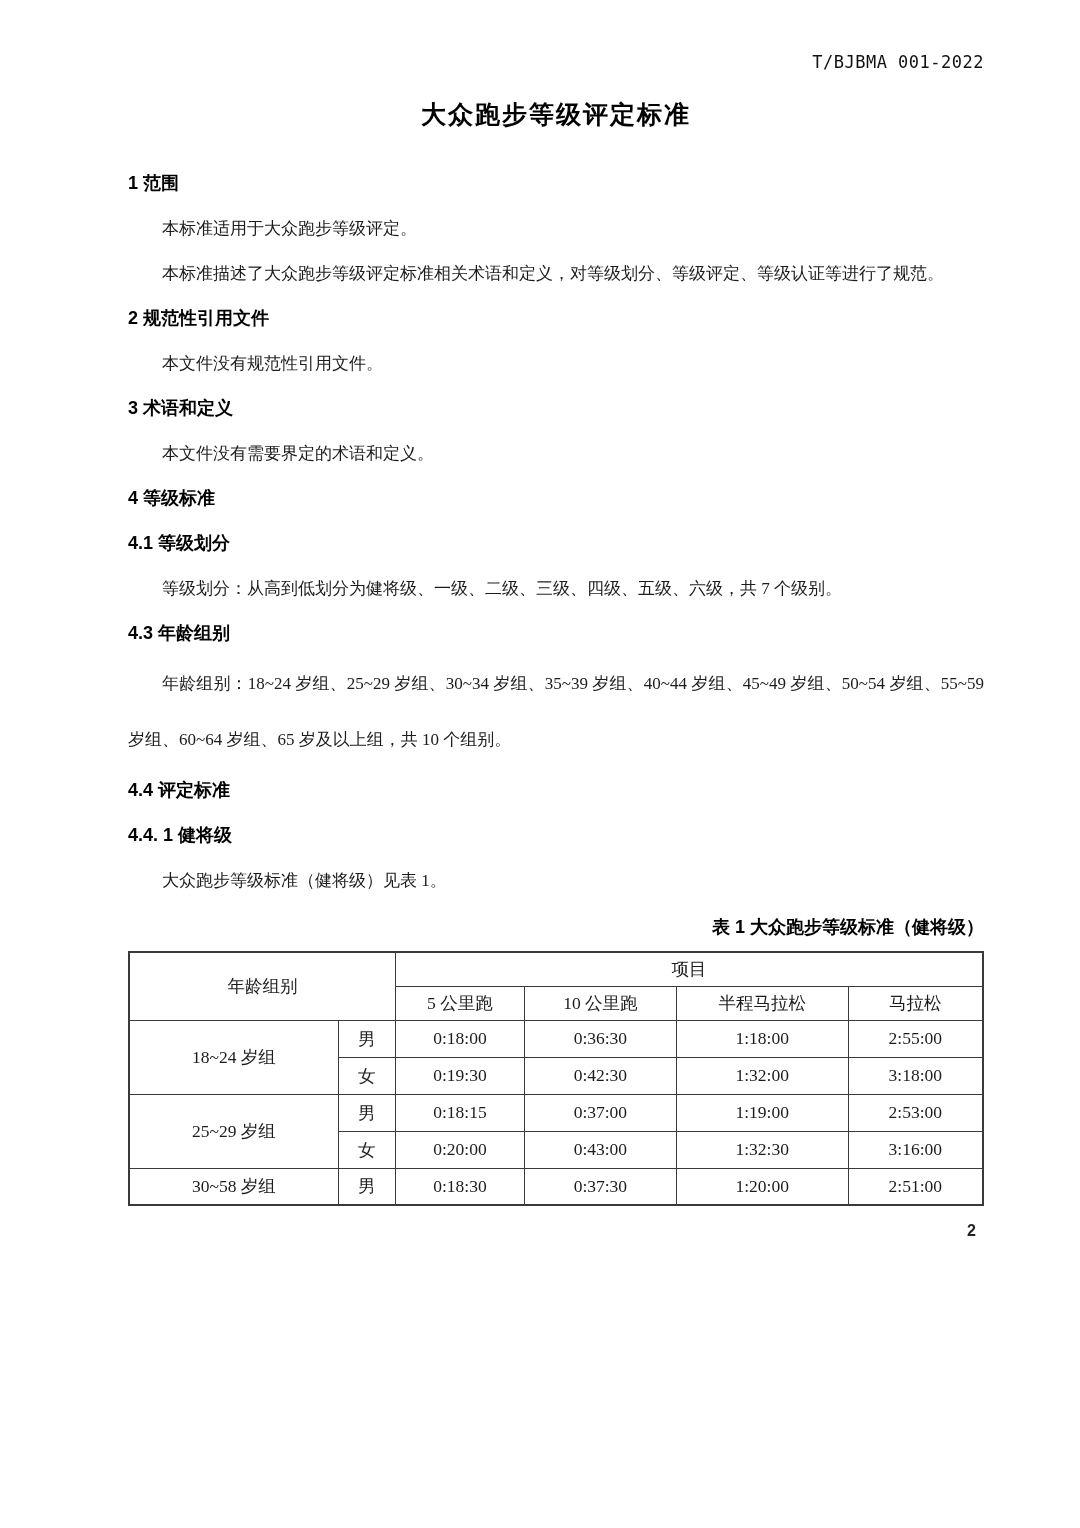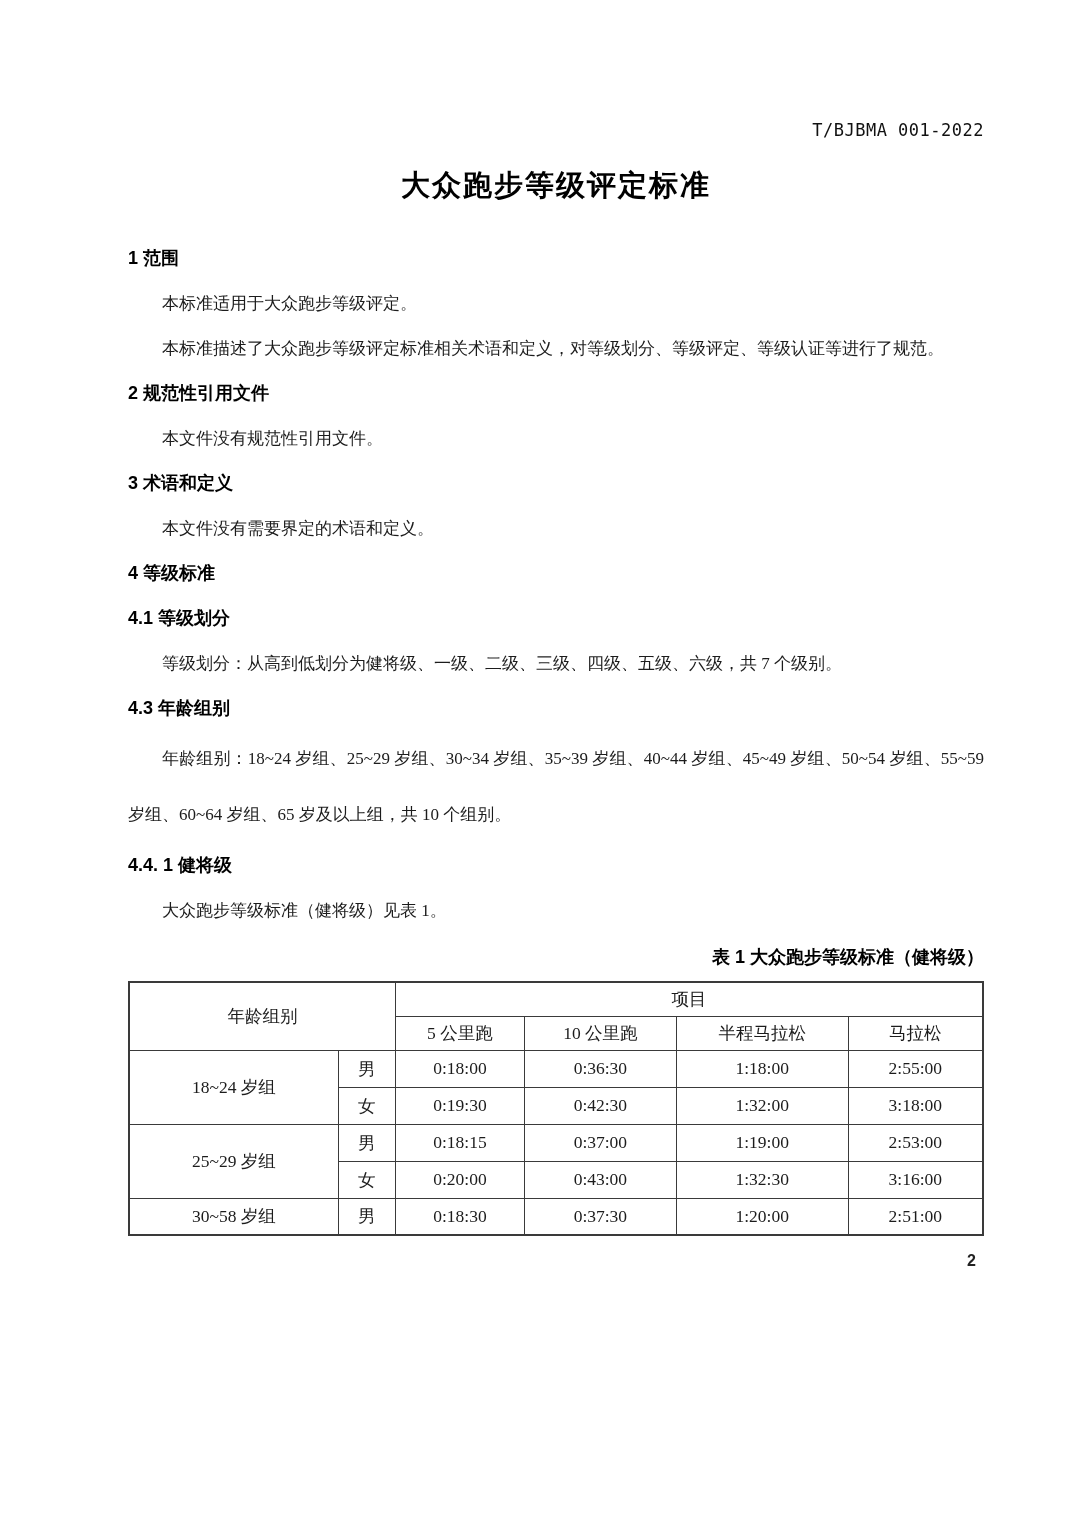"T/BJBMA 001-2022" .page { padding: 120px 96px 0 128px -> 52px 96px 0 128px }
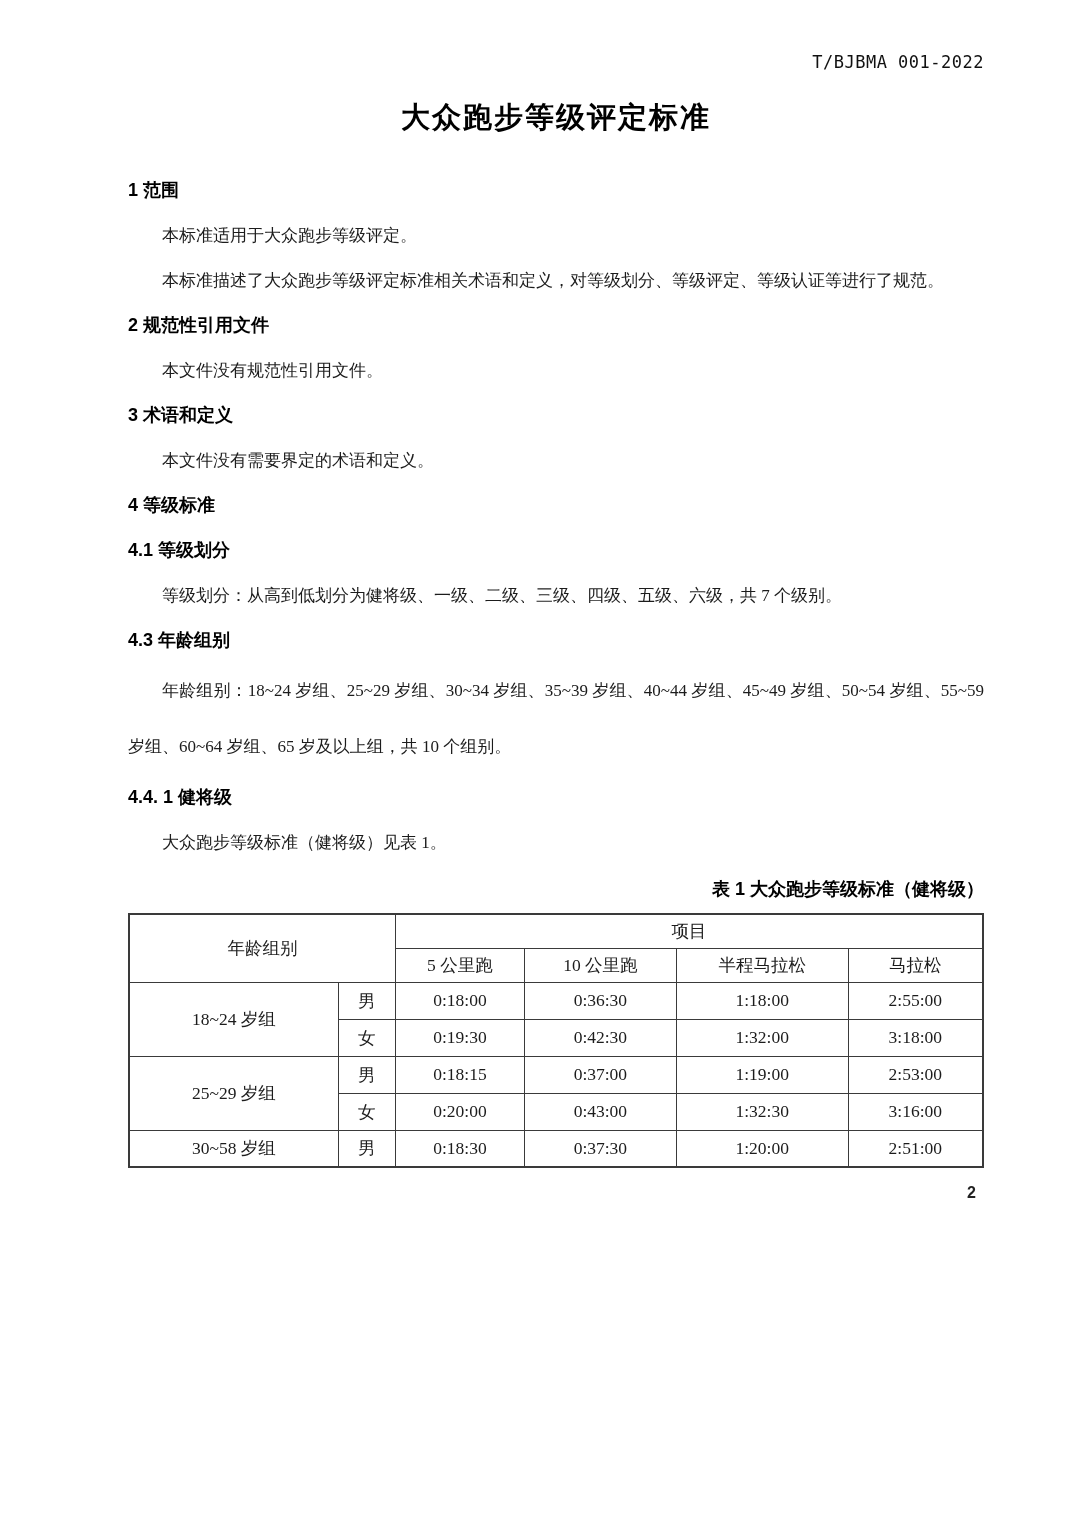"大众跑步等级评定标准" h1.title { font-size: 29px -> 25px }
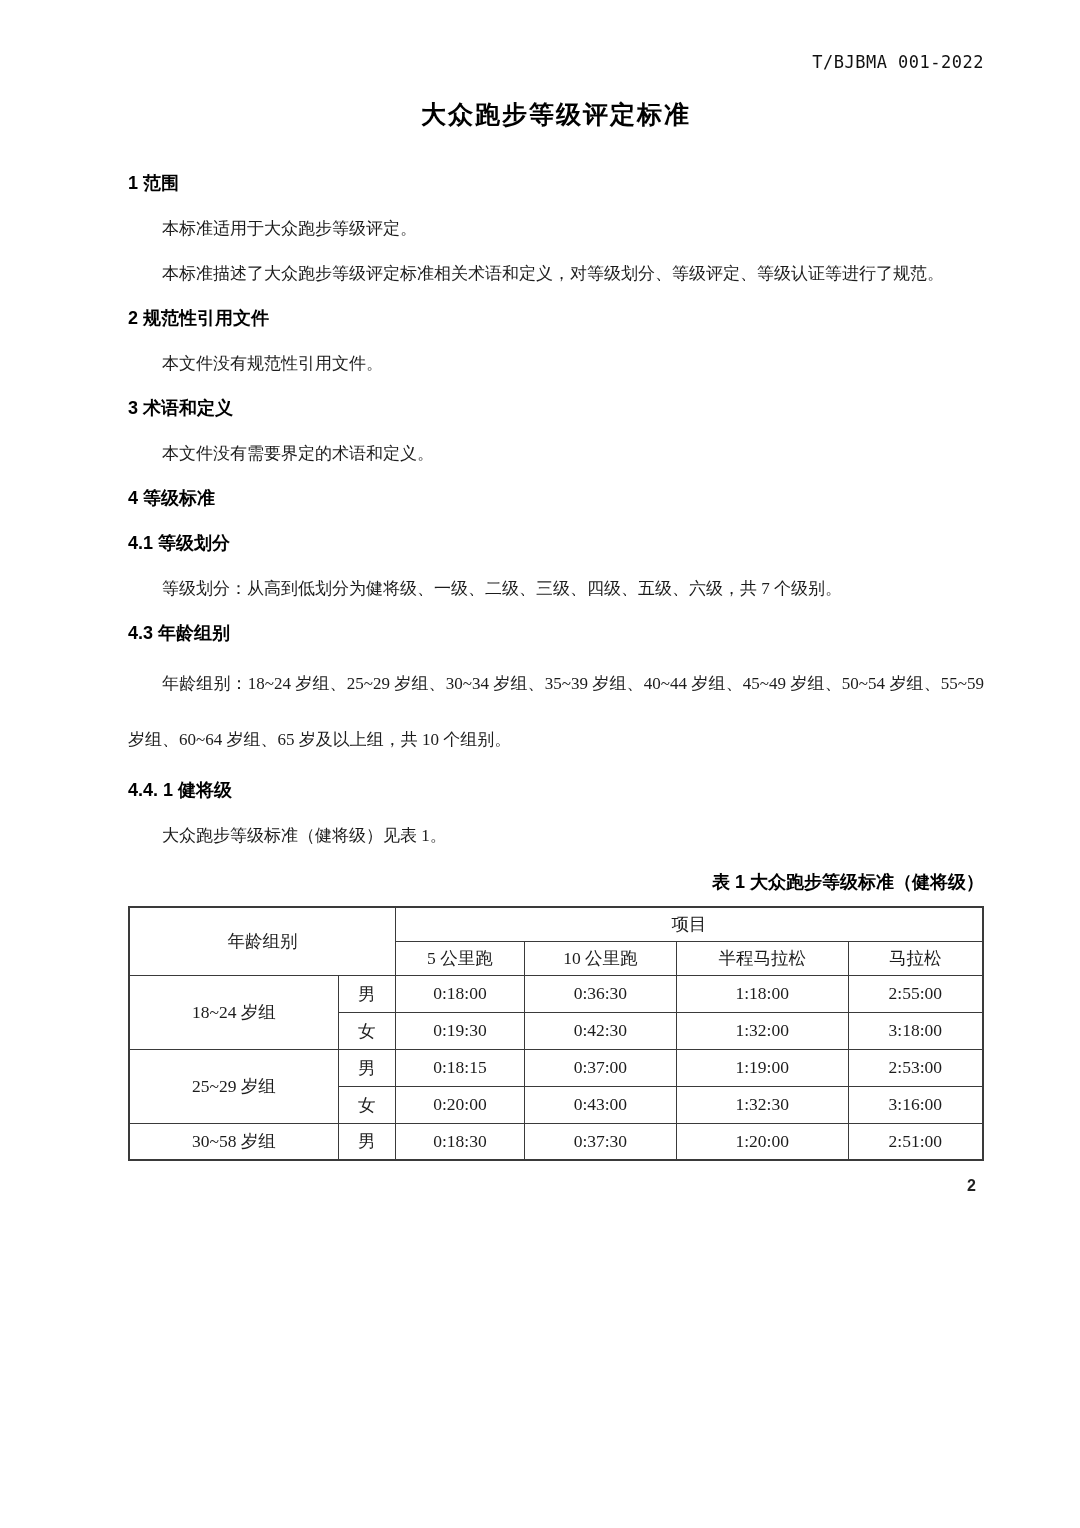"4.4 评定标准" div { html: none -> <div> <h2>4.4 评定标准</h2> </div> }
